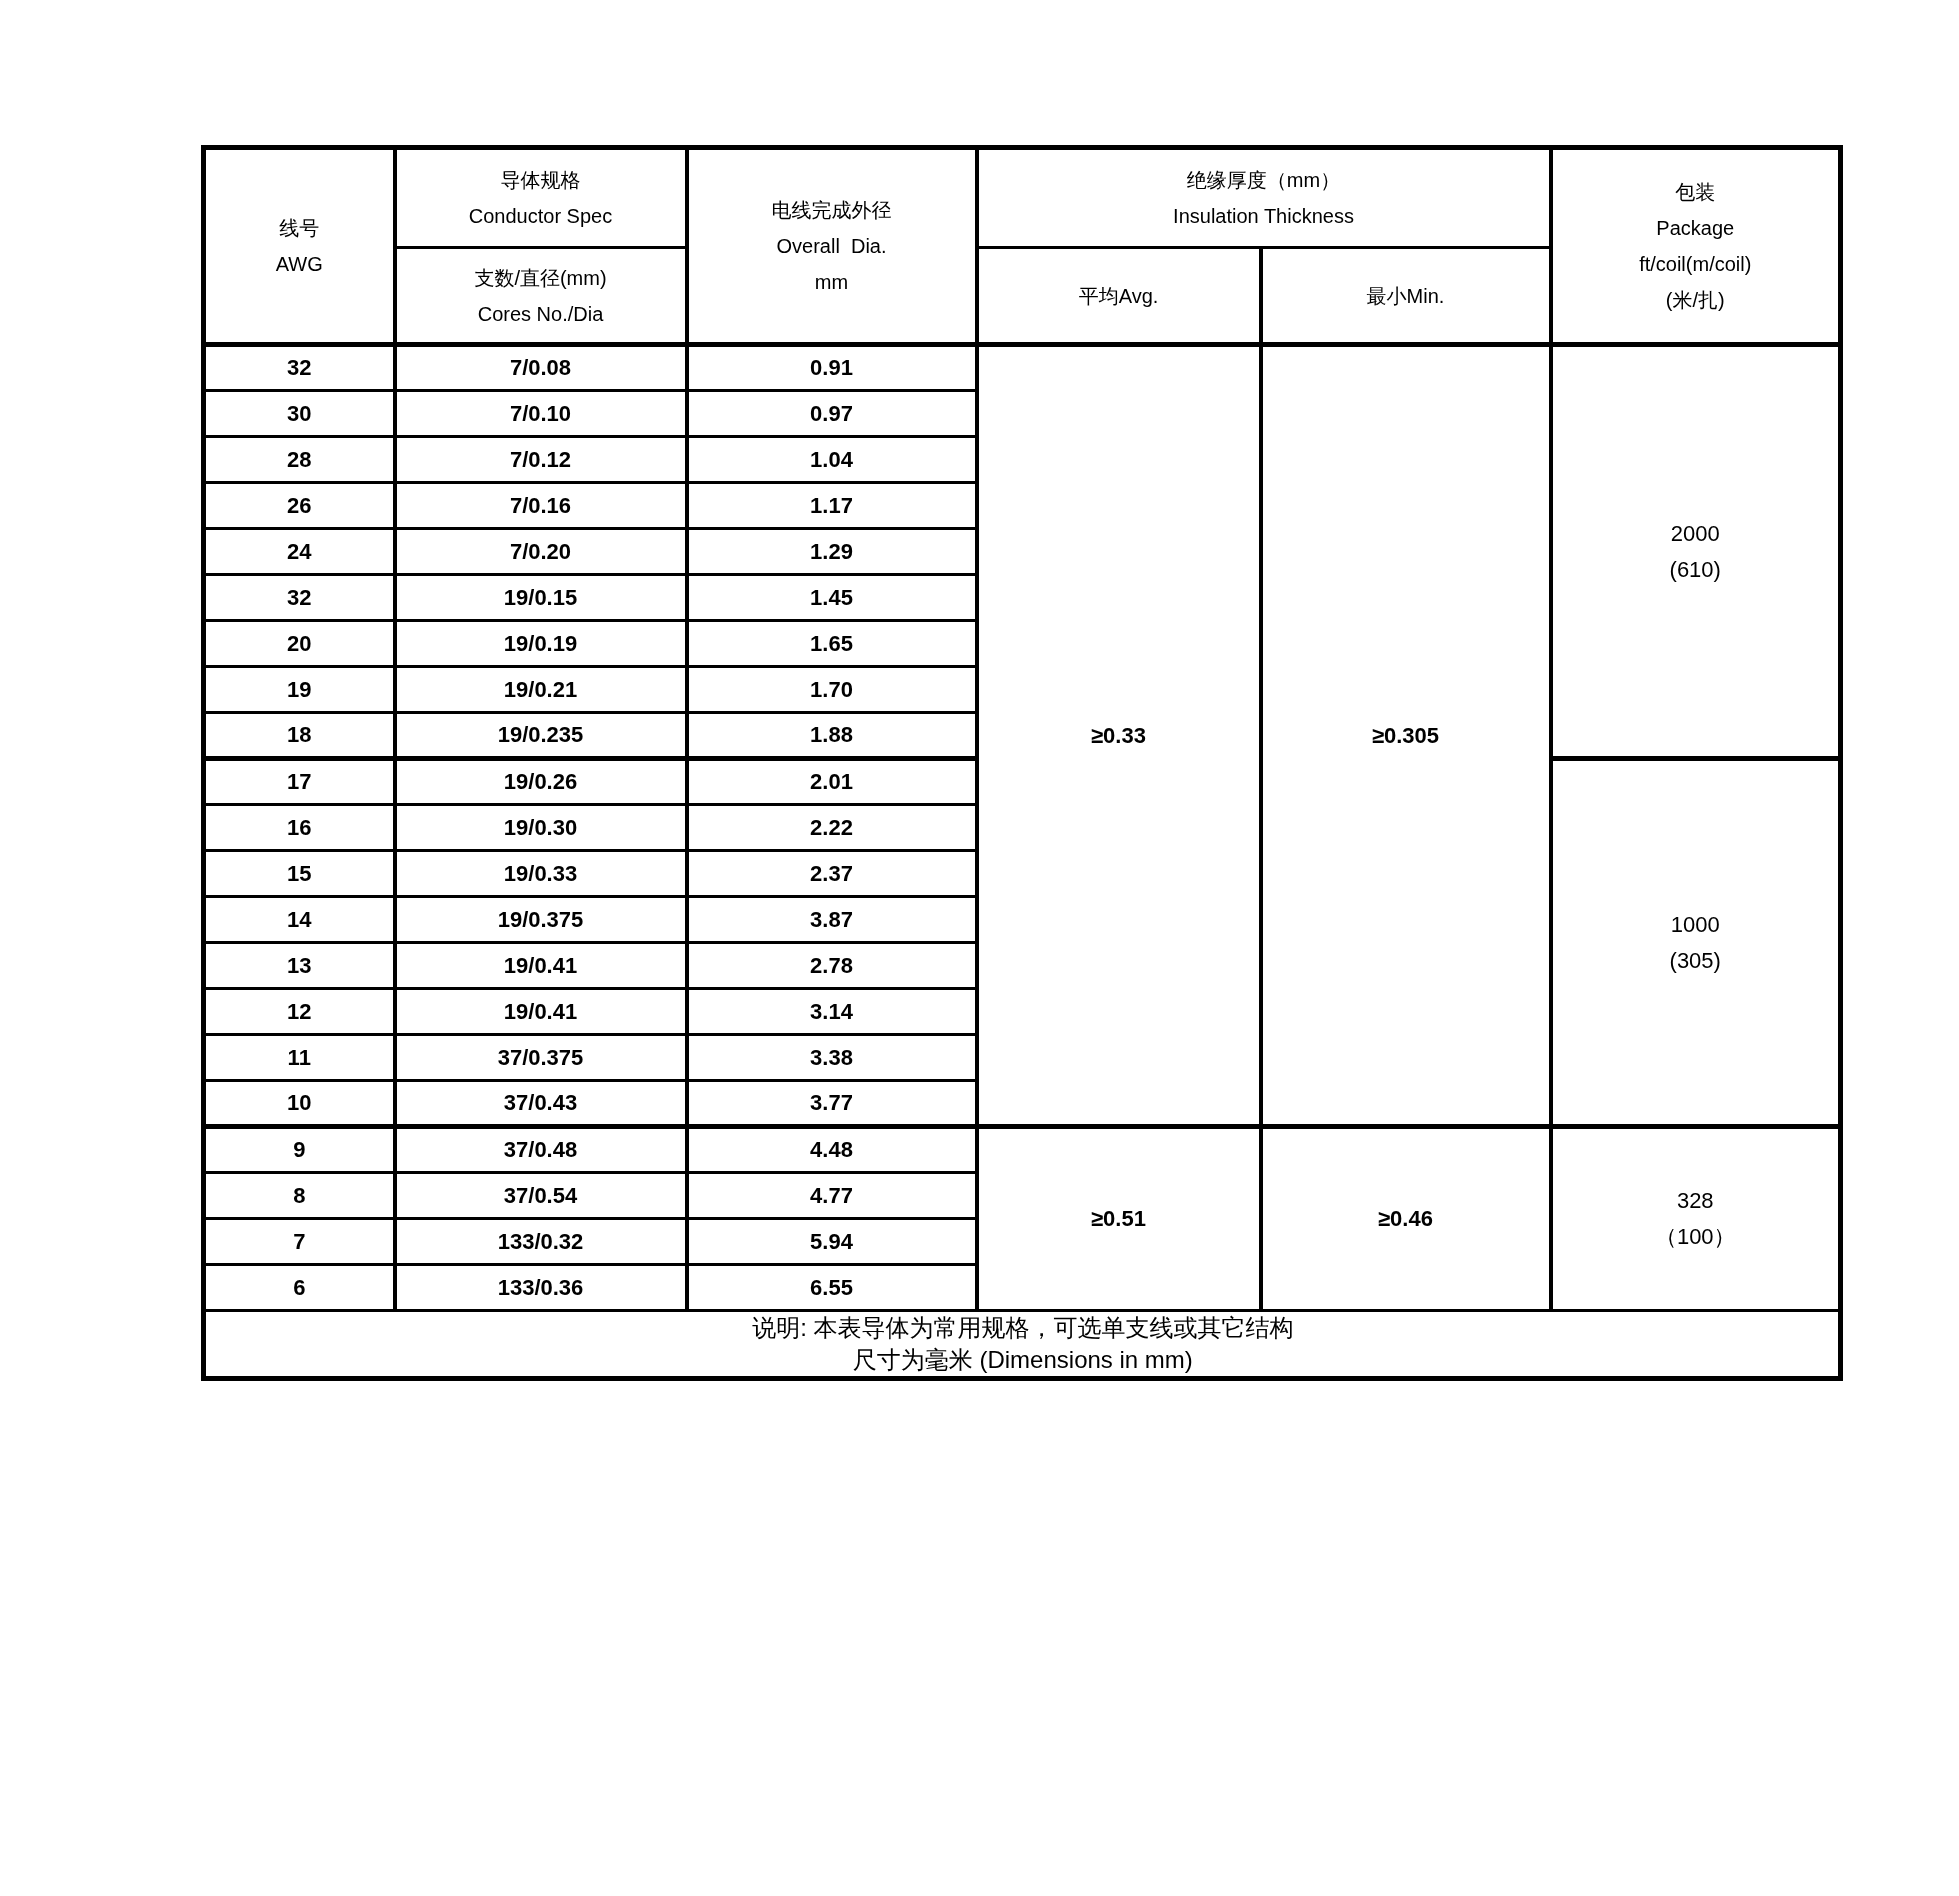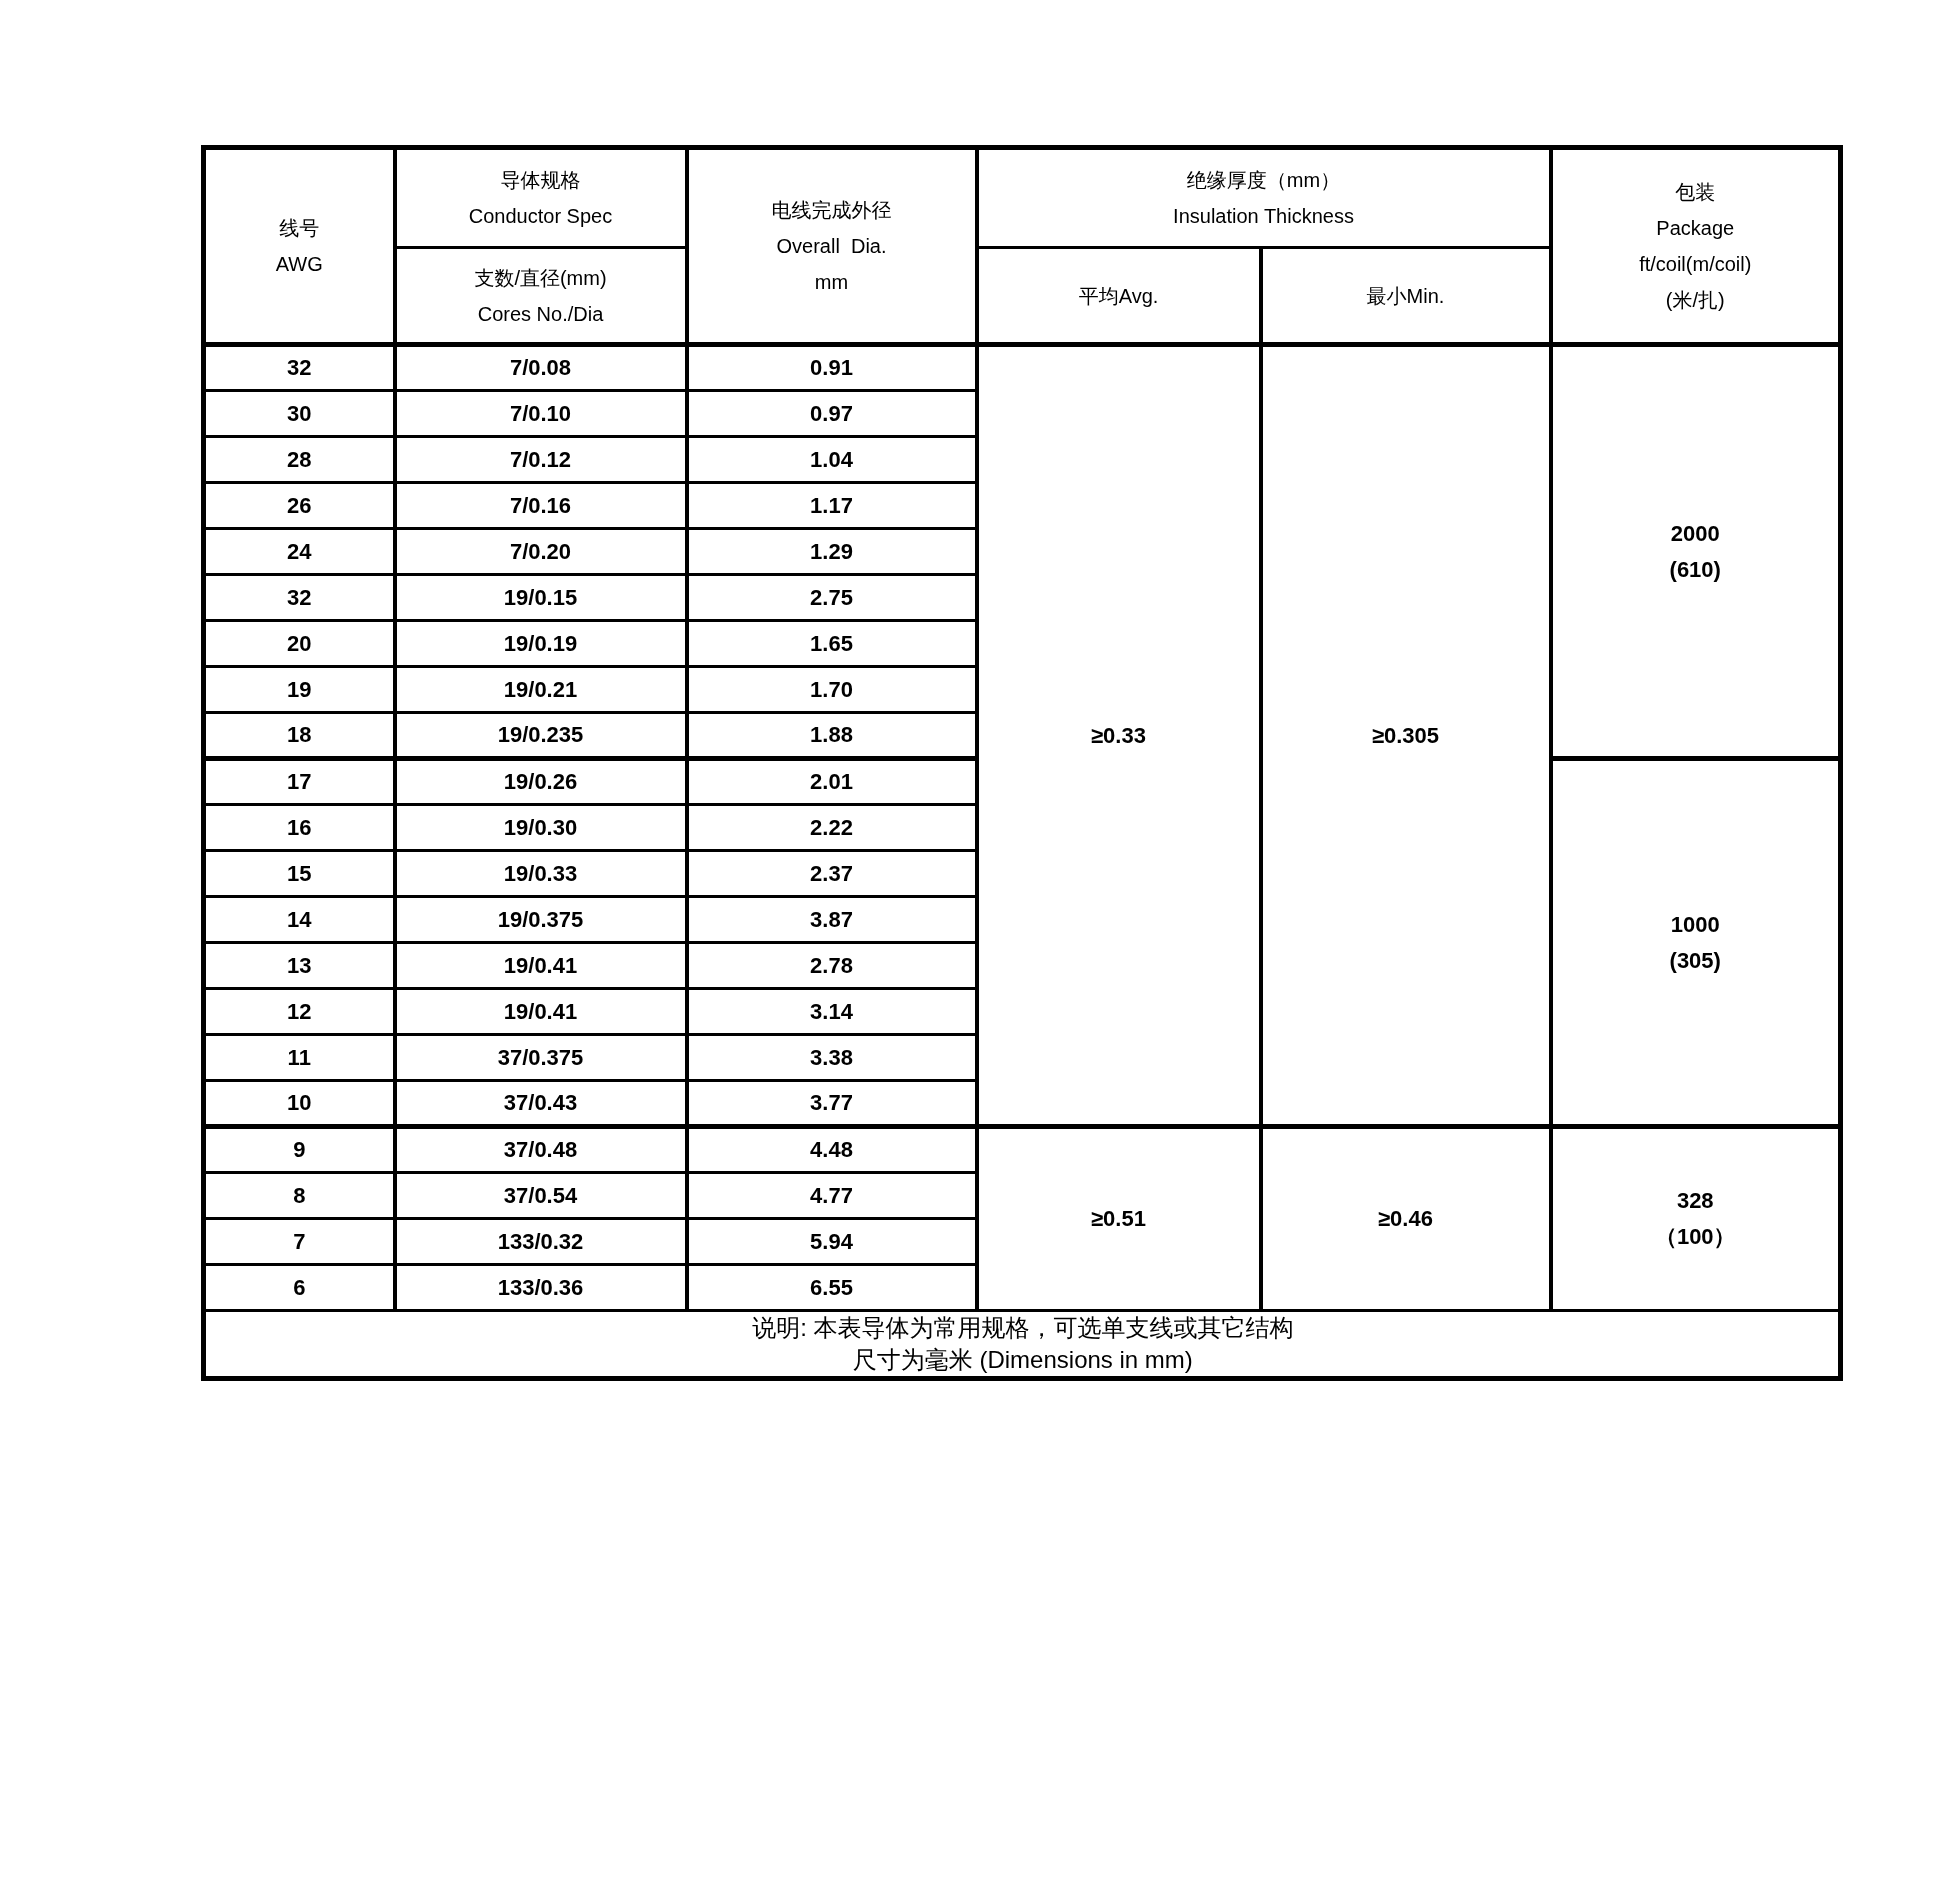"2000" .spec td.pkg { font-weight: bold -> normal }
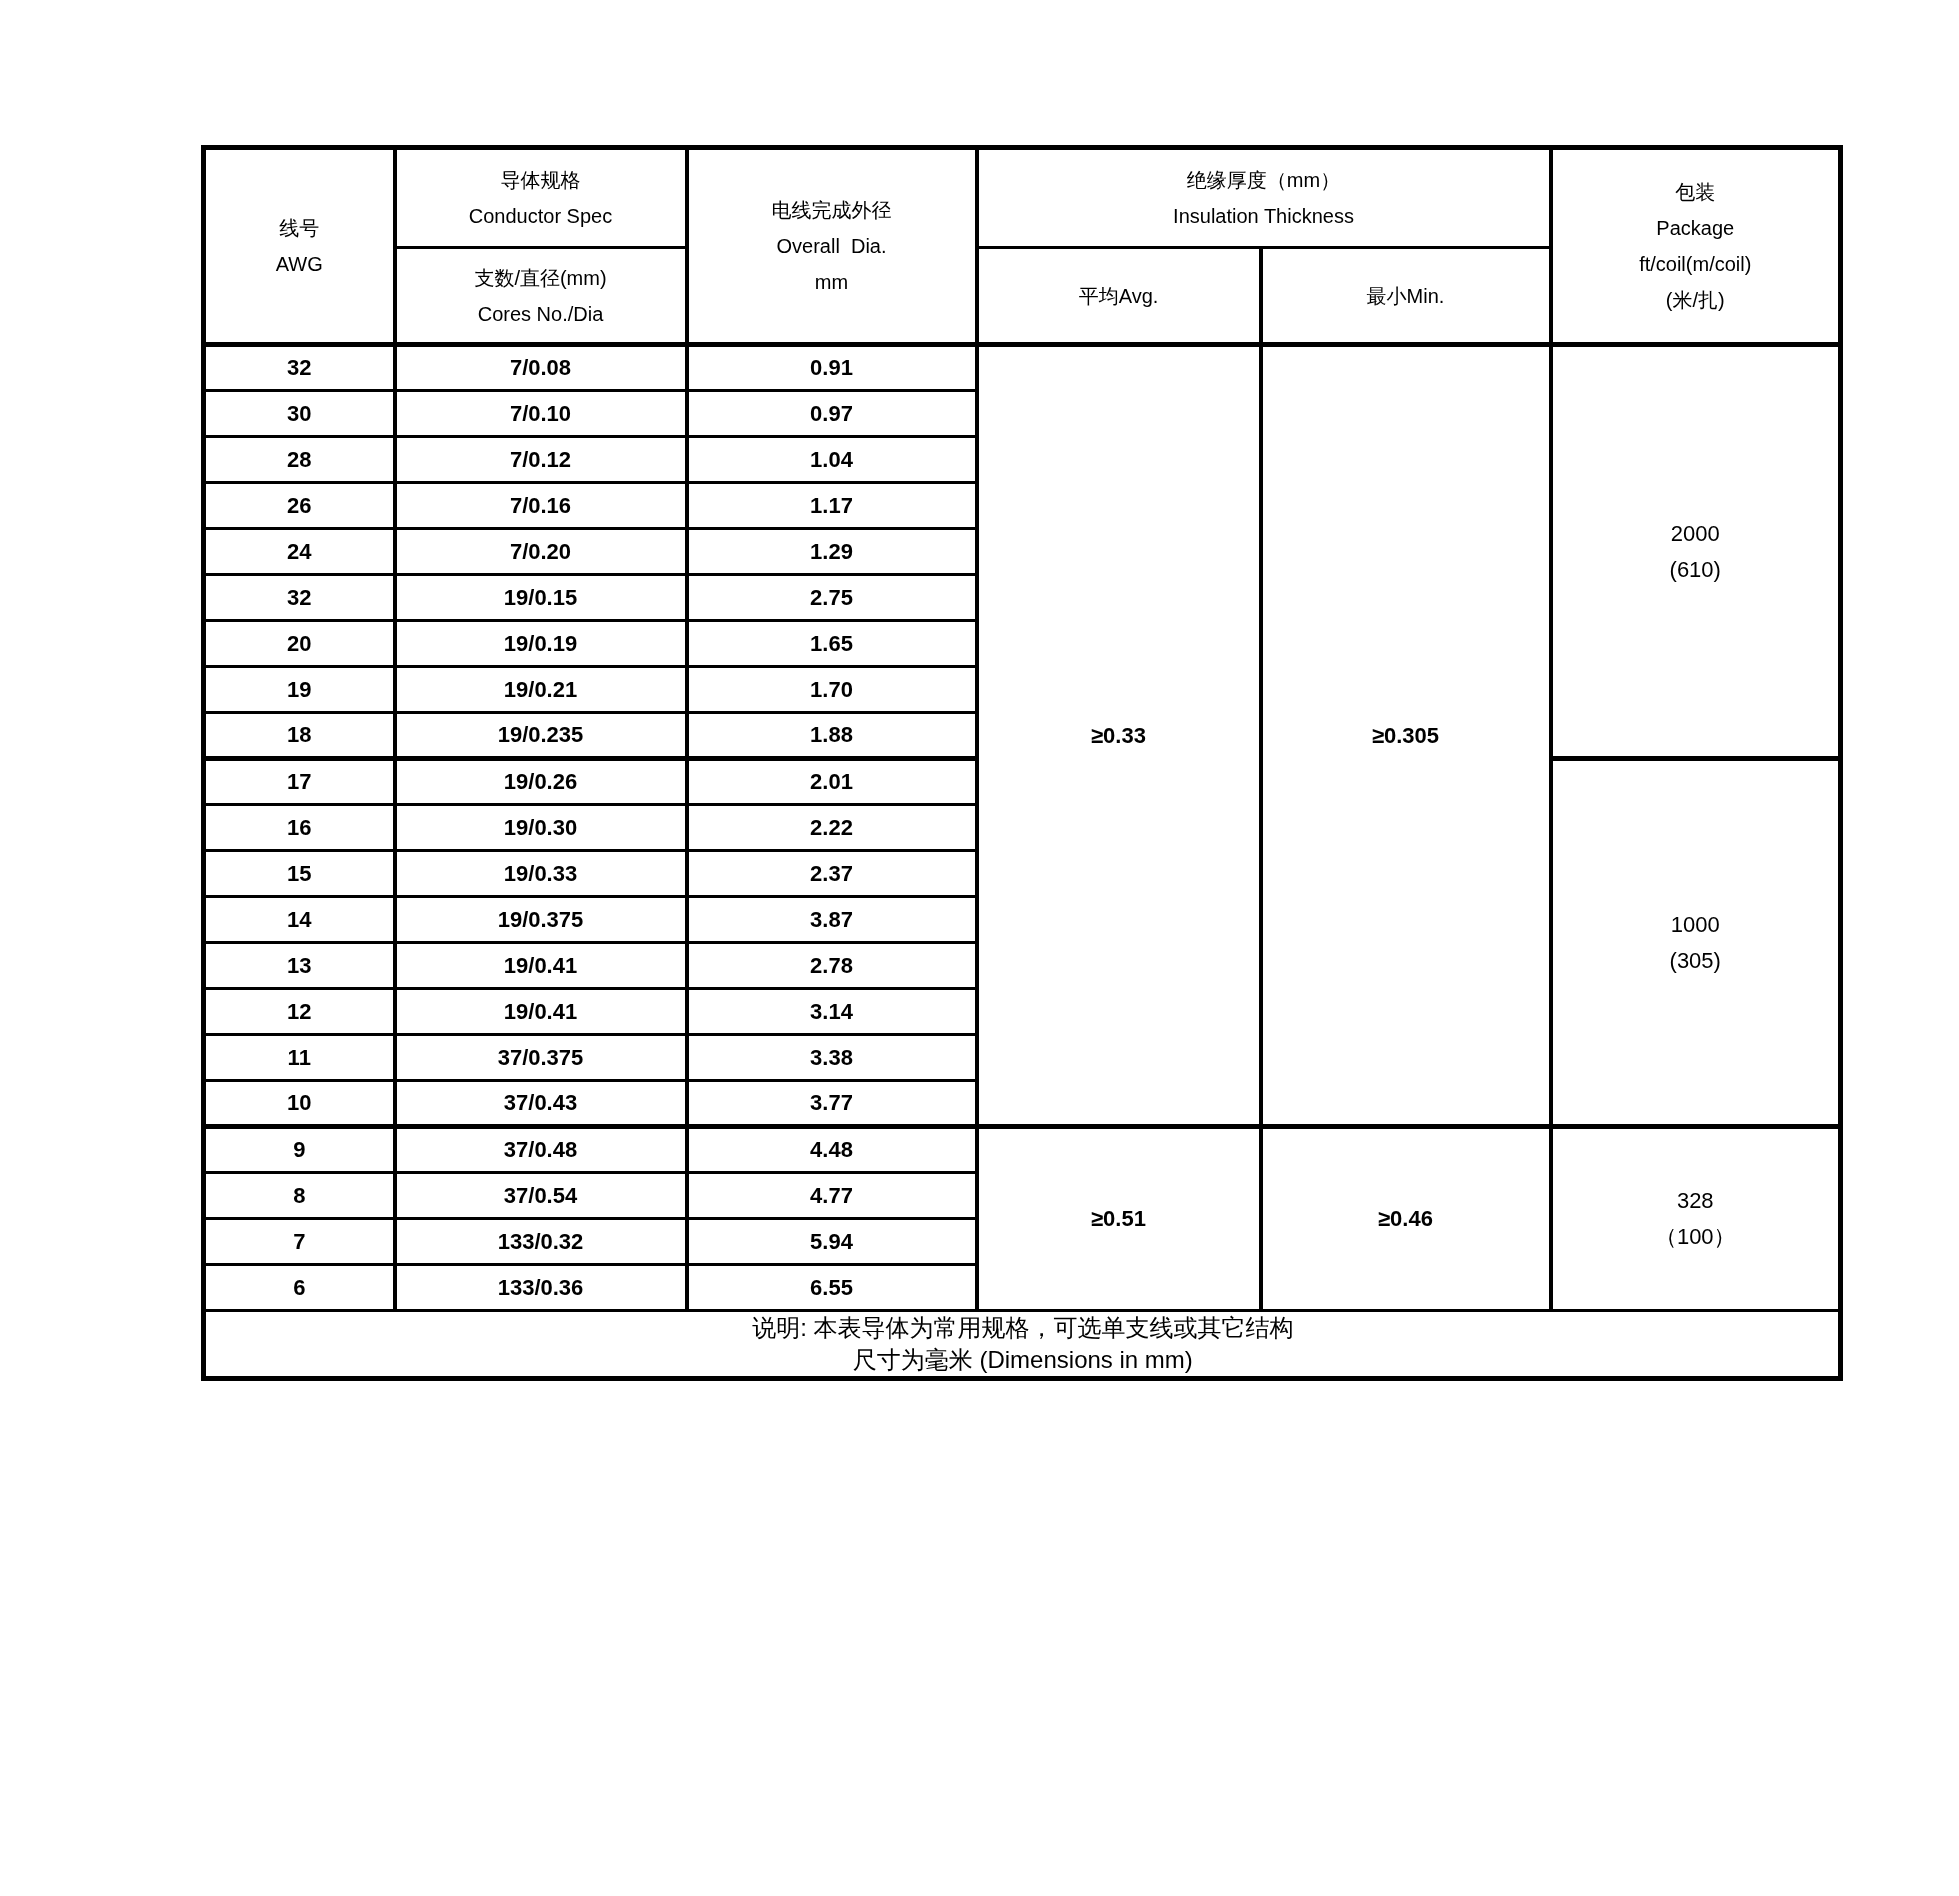"2.75" td.data { text: 2.75 -> 1.45 }
